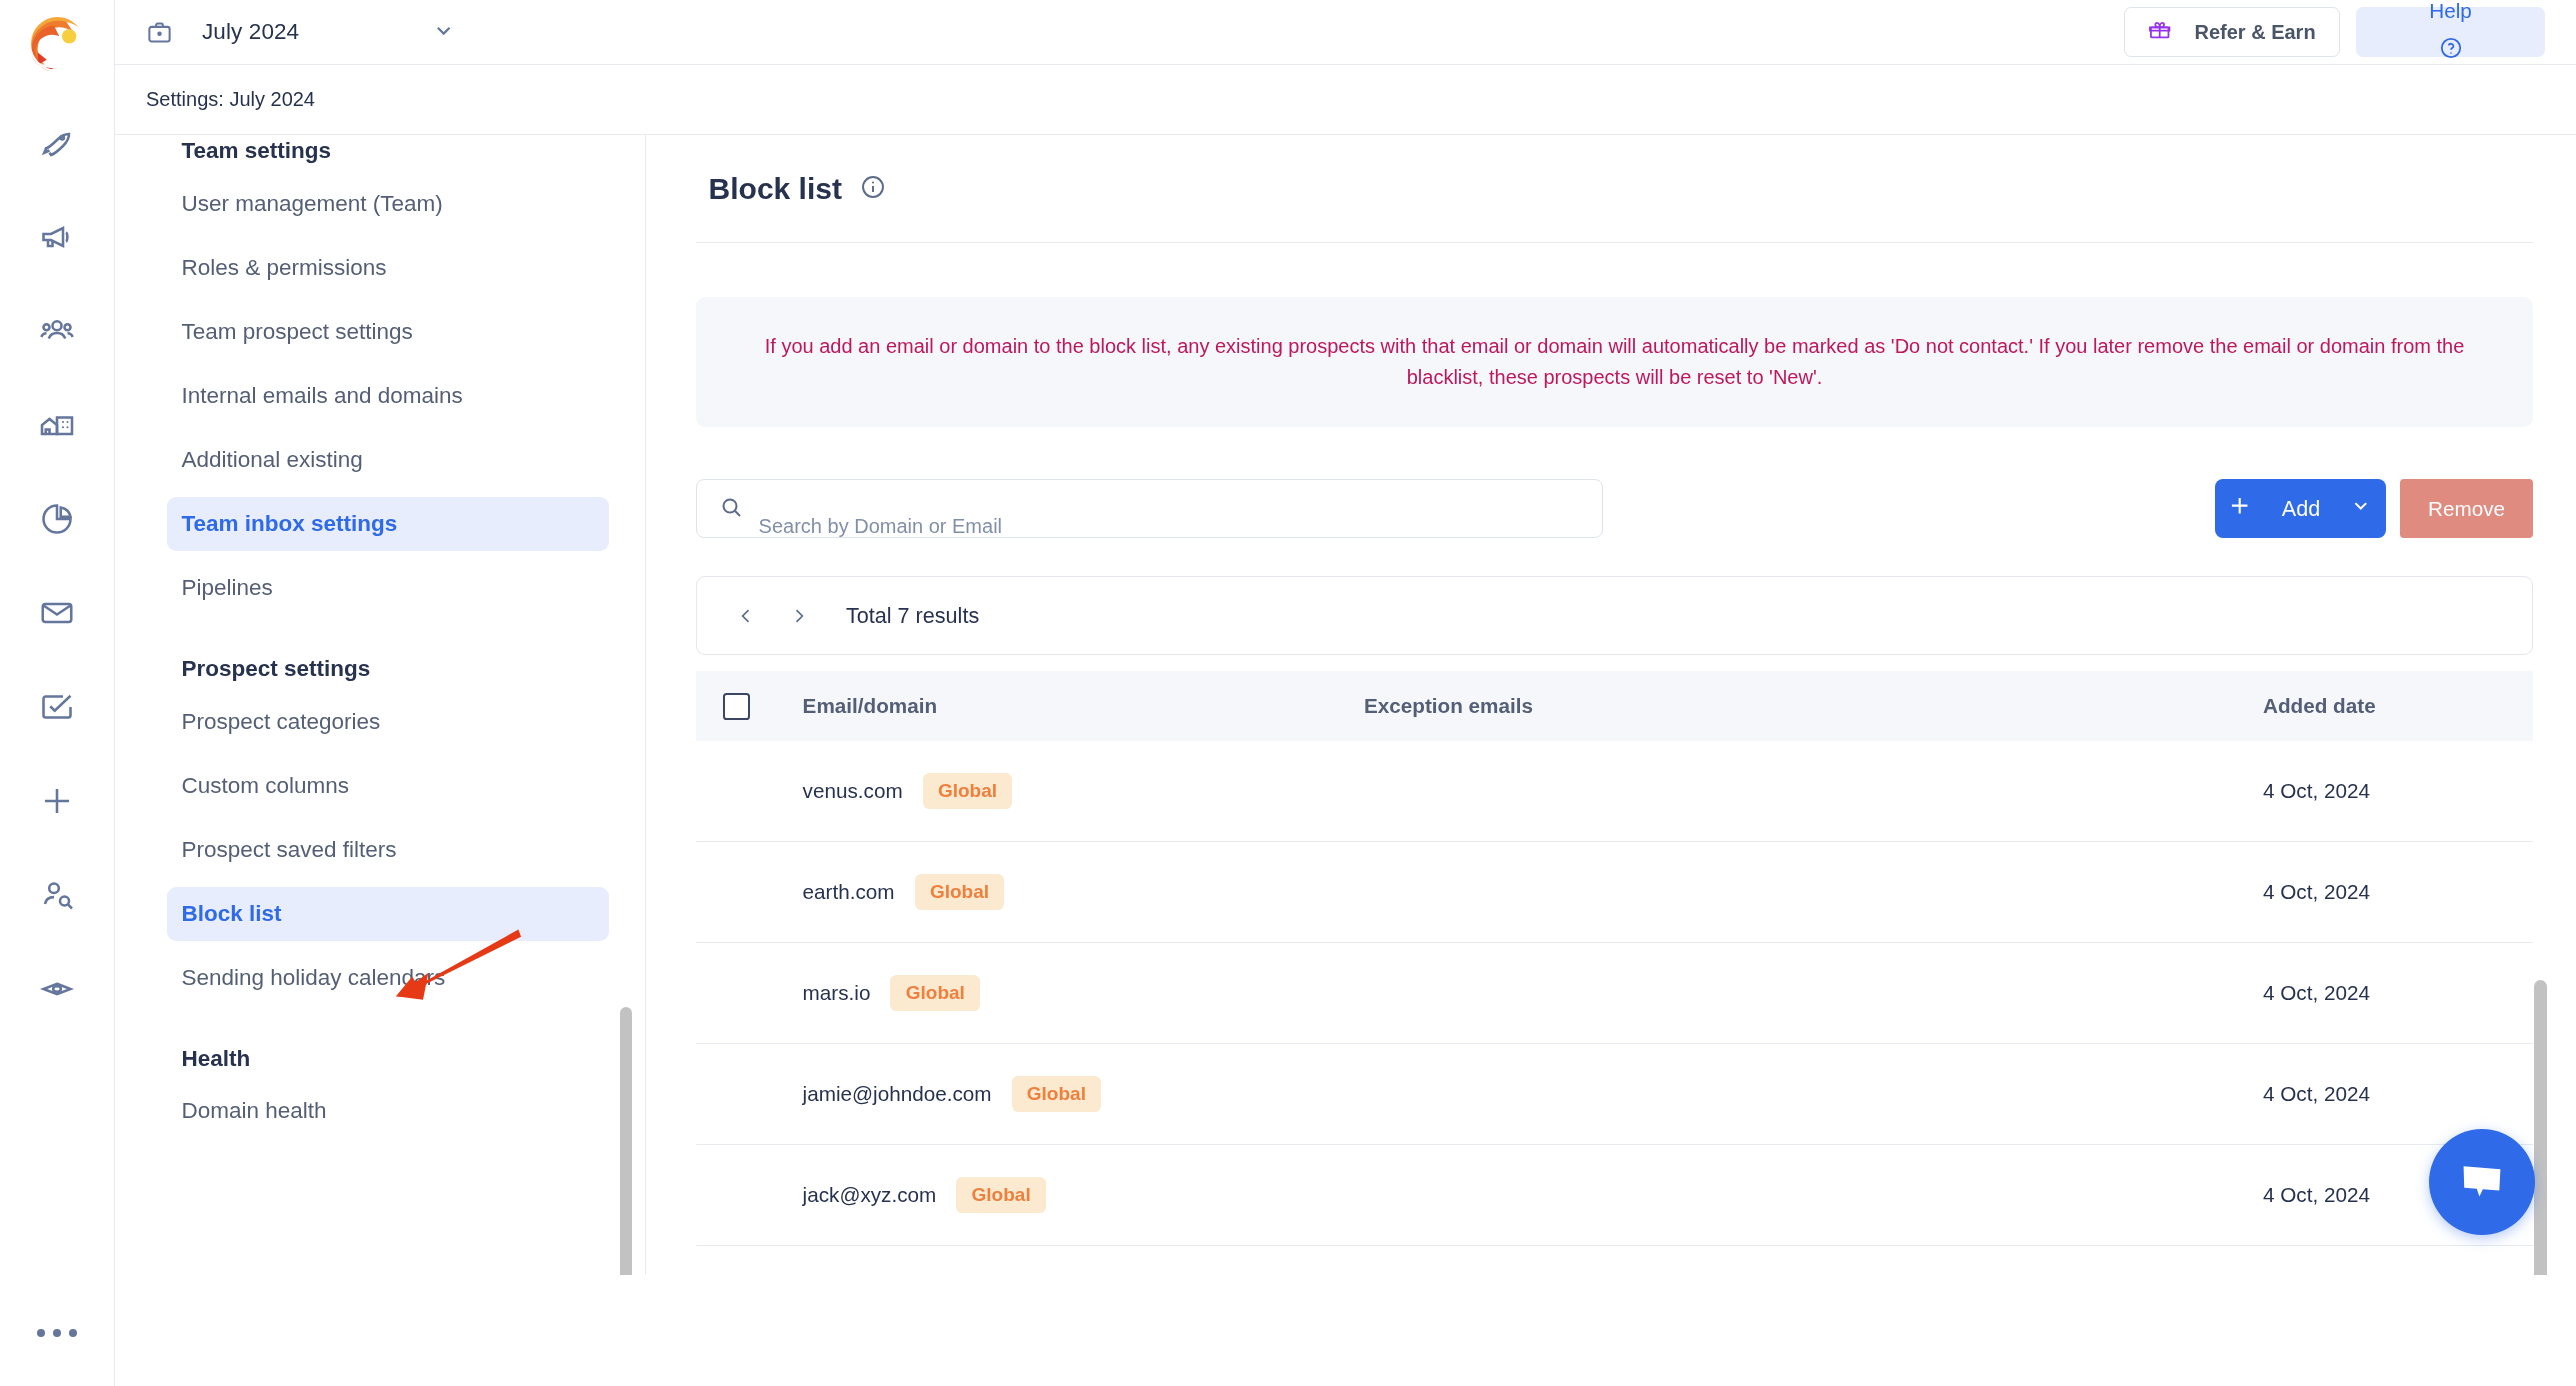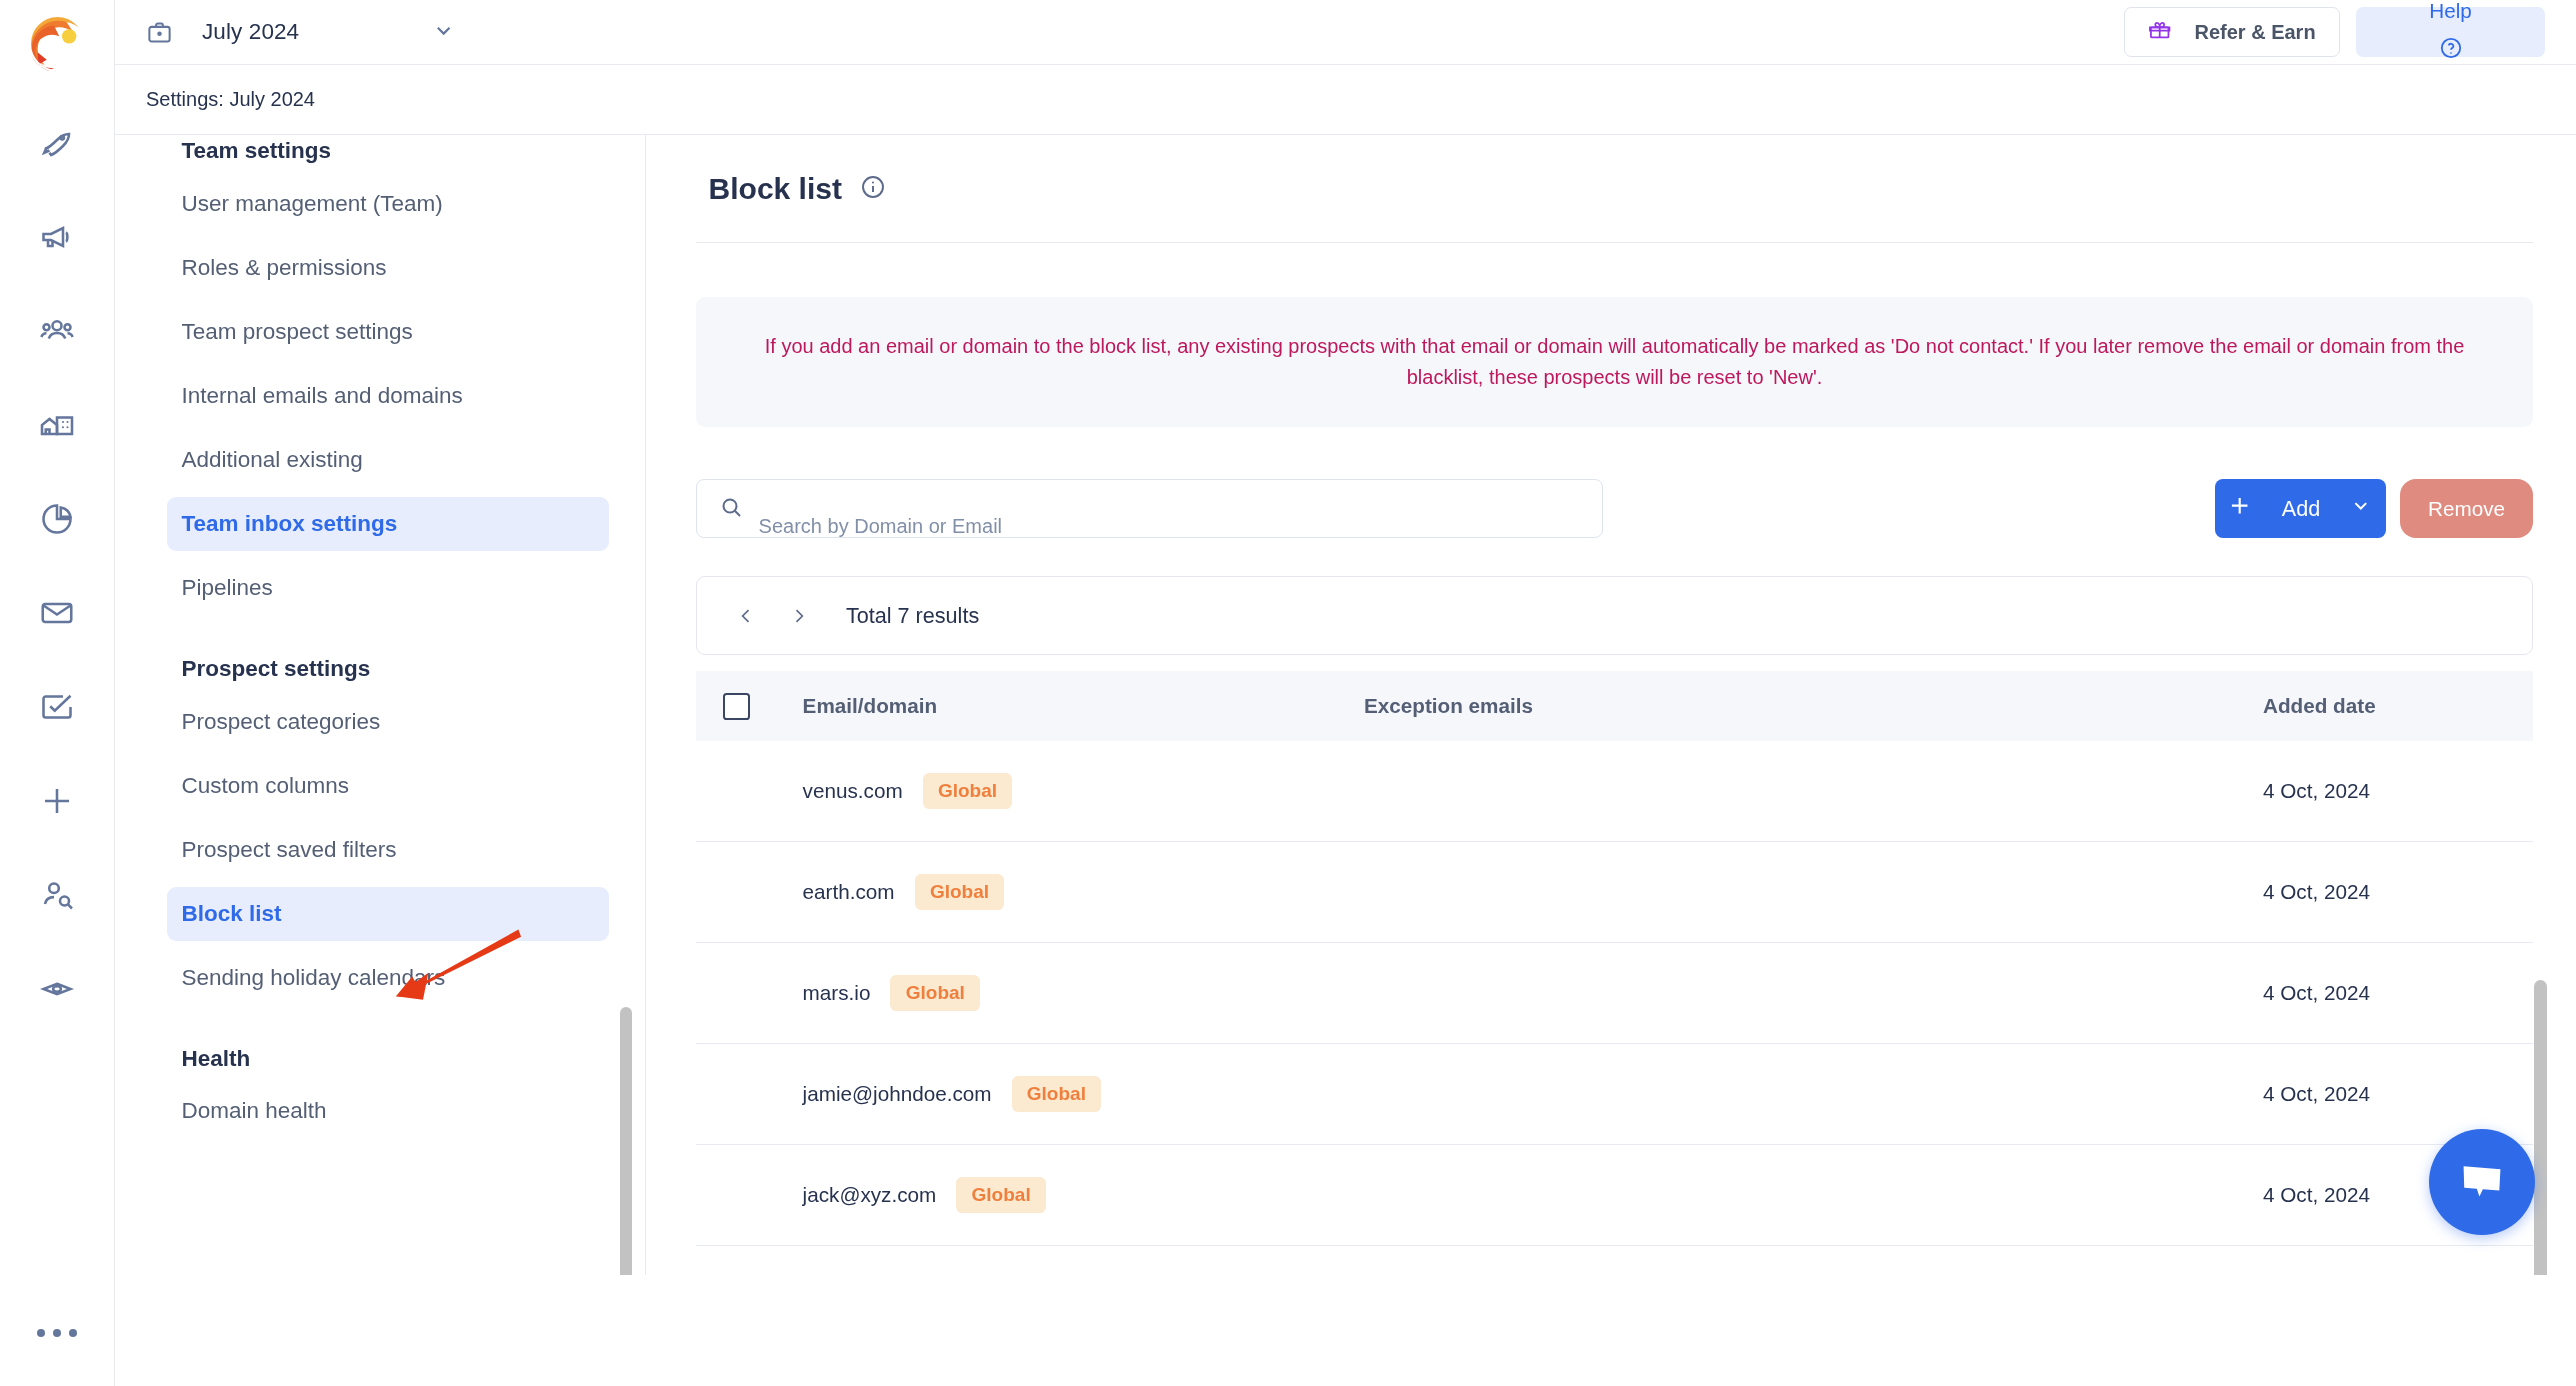"Remove" .btn-remove { border-radius: 16px -> 4px }
